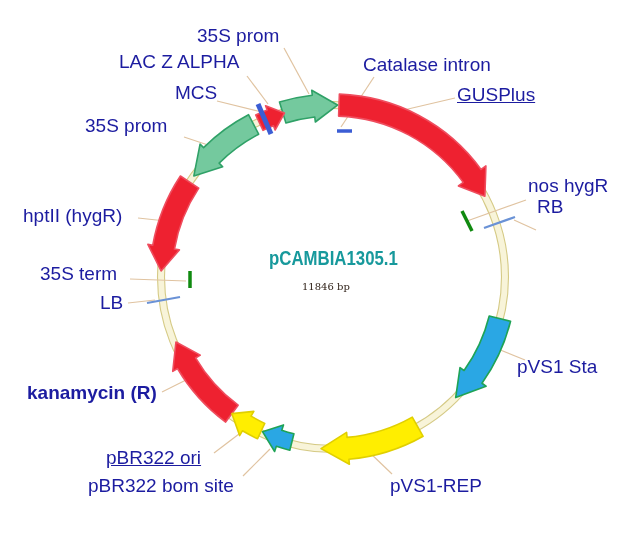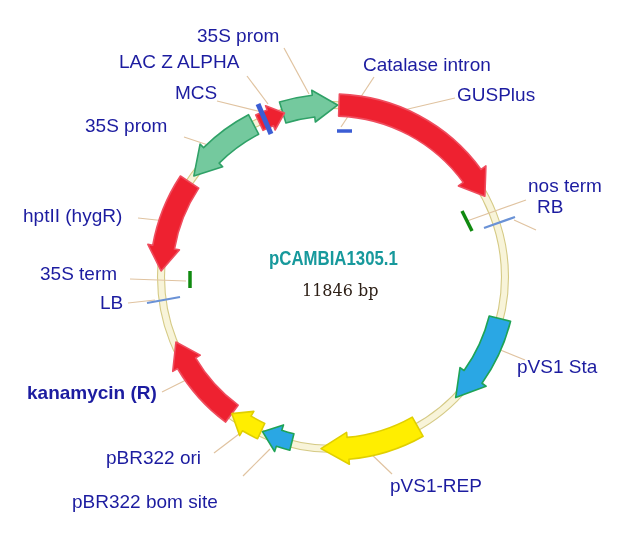"GUSPlus" div.map-label { text-decoration: none -> underline }
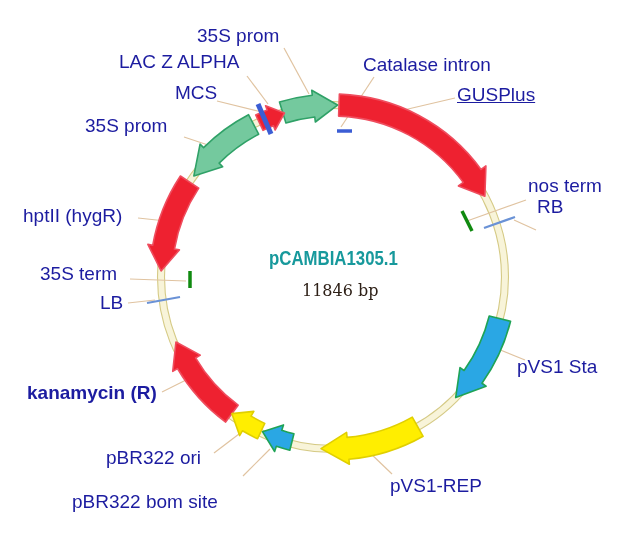"nos term" div.map-label { text: term -> hygR }
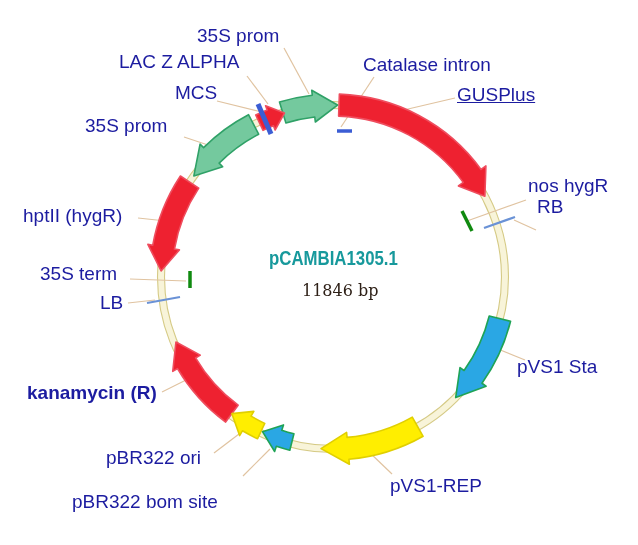"11846 bp" #plasmid-size { font-size: 16px -> 10px }
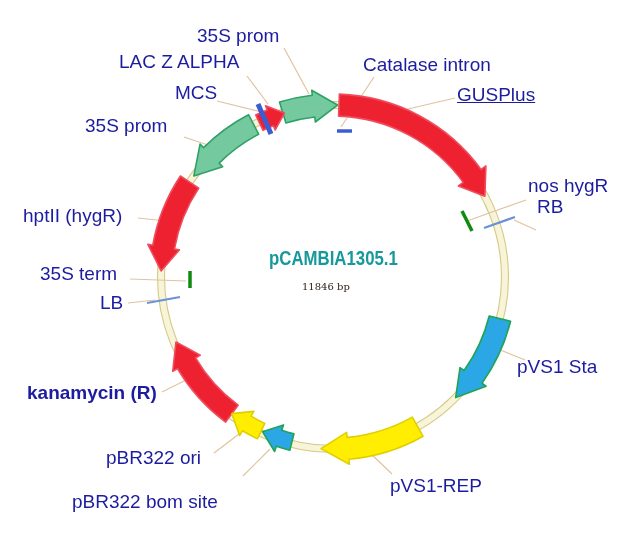"pBR322 ori" div.map-label { text-decoration: none -> underline }
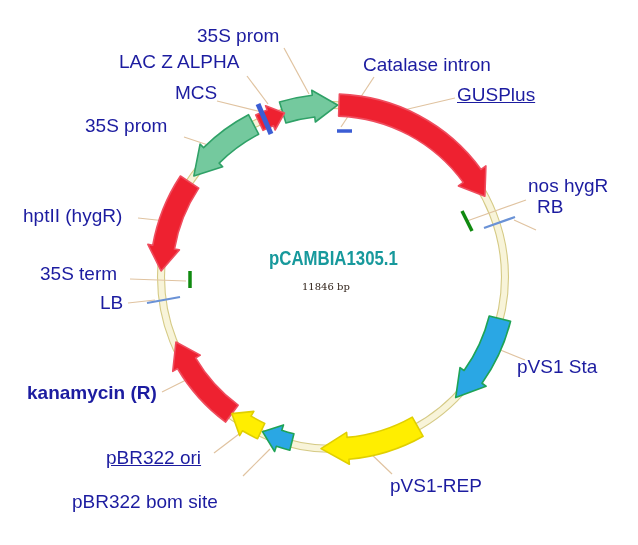"pBR322 bom site" div.map-label { left: 72px -> 88px; margin-top: 16px -> none }
